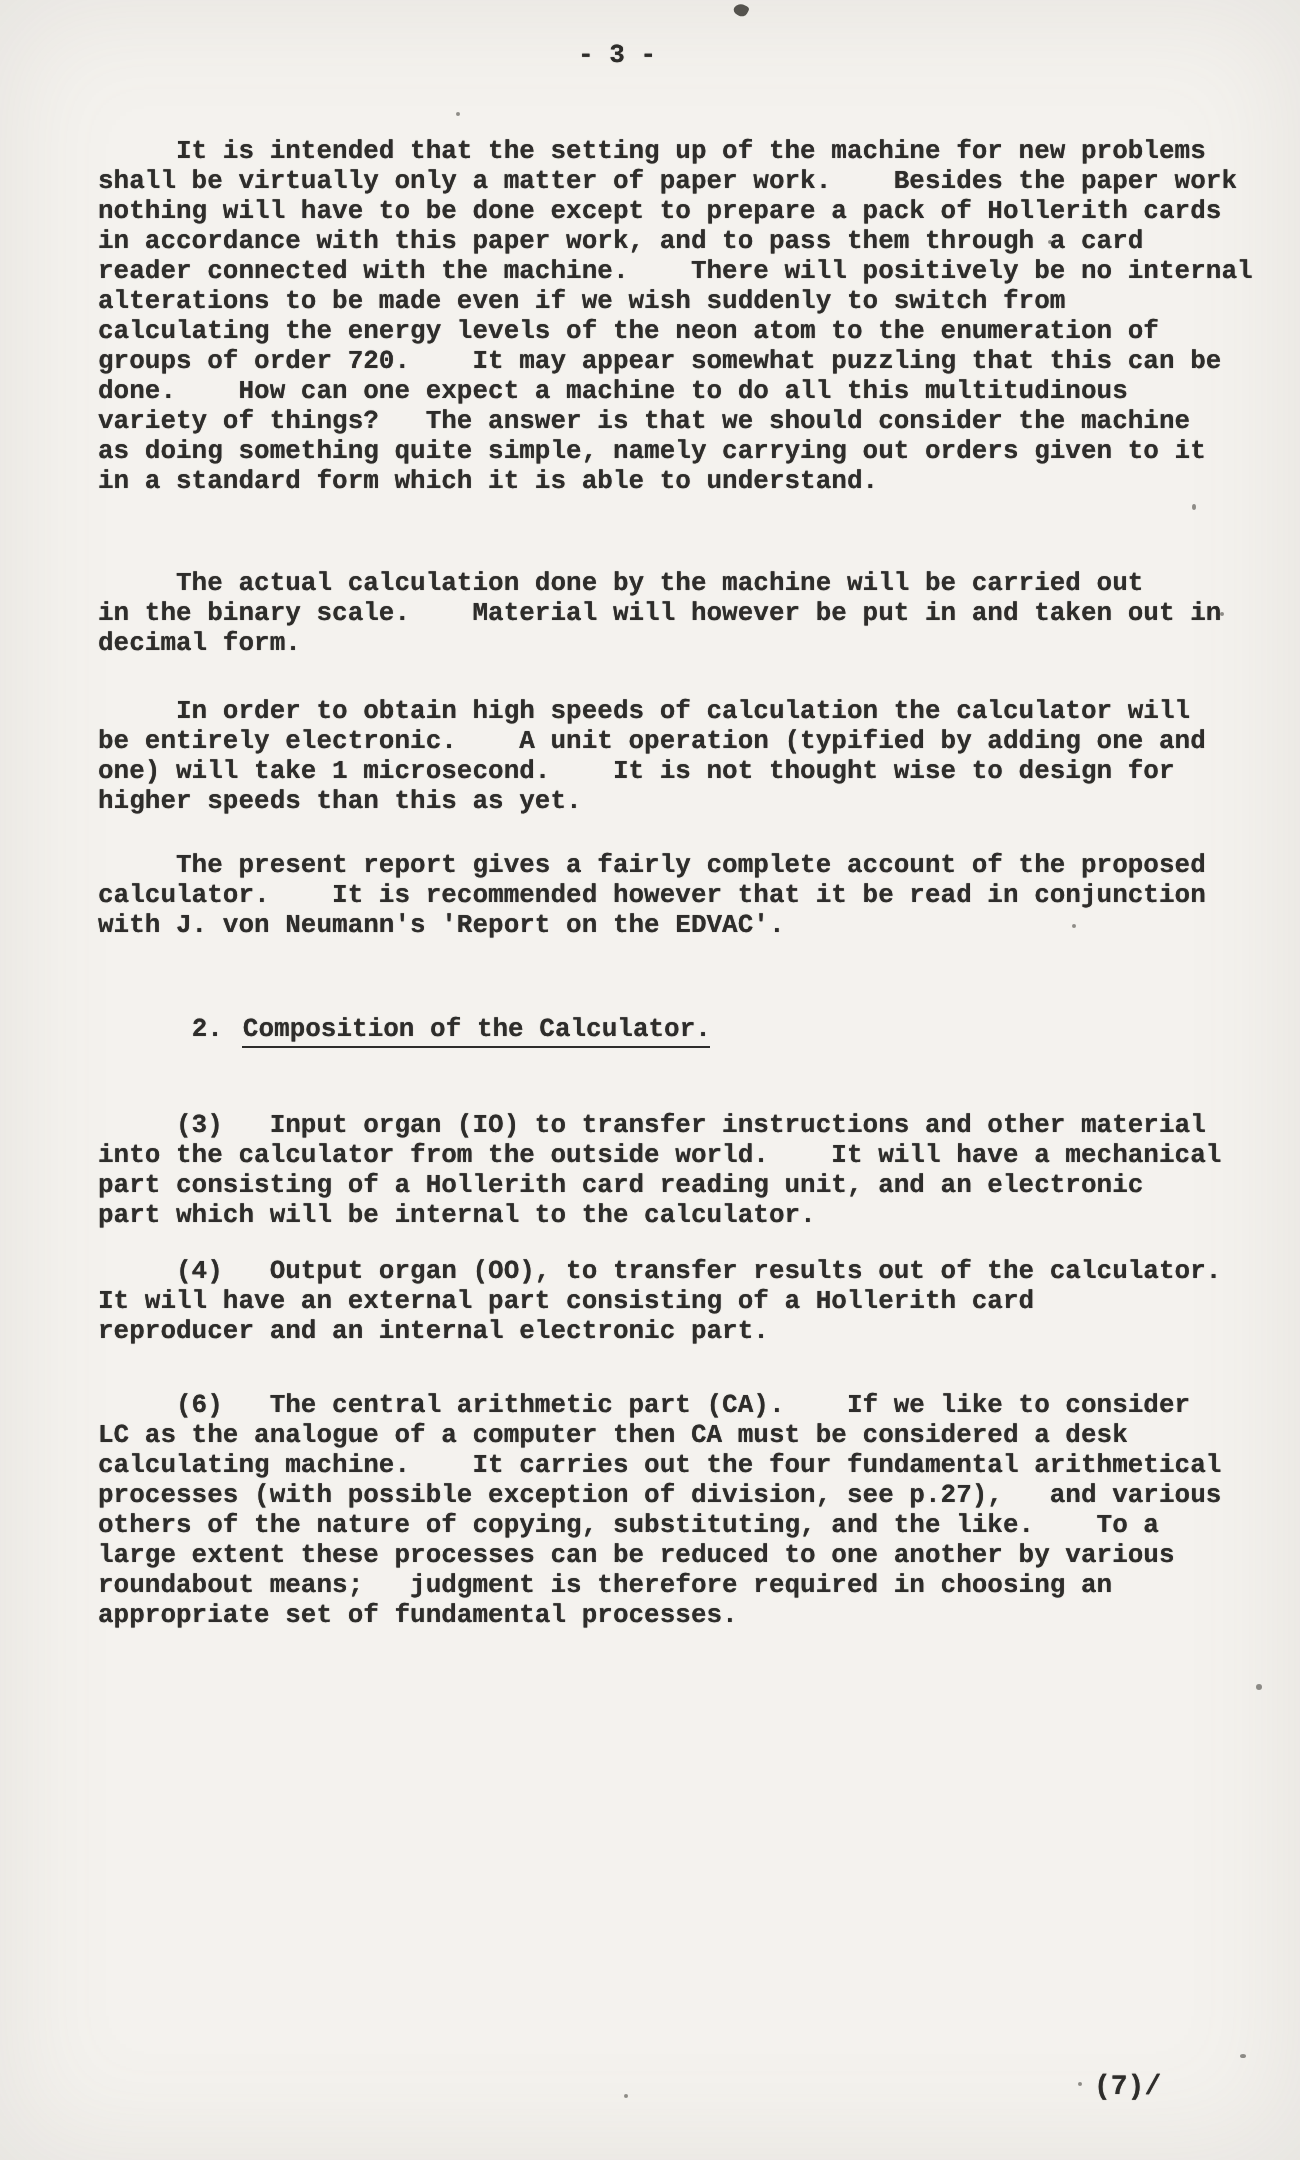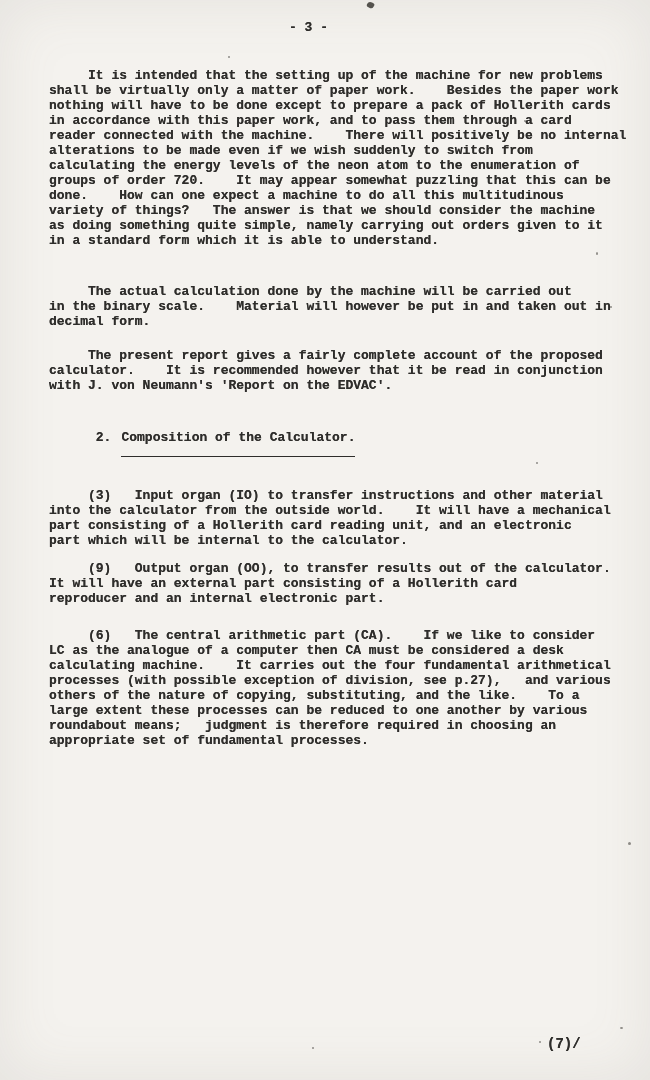"In order to obtain high" div.para { html: none -> <div> In order to obtain high speeds of calculation the calculator will be entirely electronic. A unit operation (typified by adding one and one) will take 1 microsecond. It is not thought wise to design for higher speeds than this as yet.</div> }
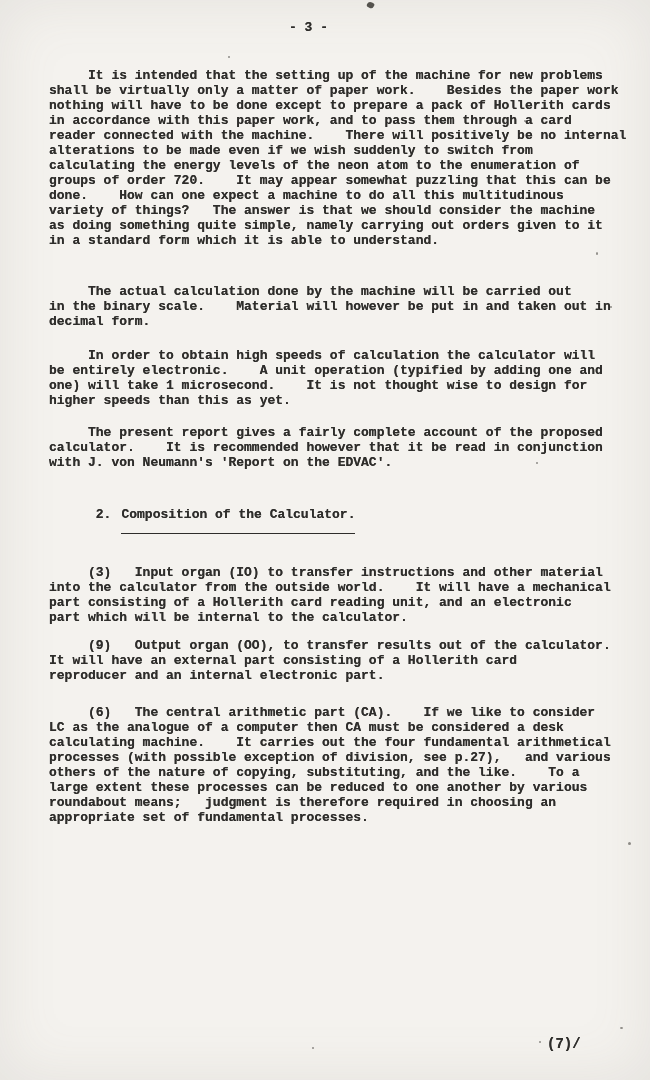"Composition of the Calculator." .heading .sec-title { padding-bottom: 11px -> 1px }
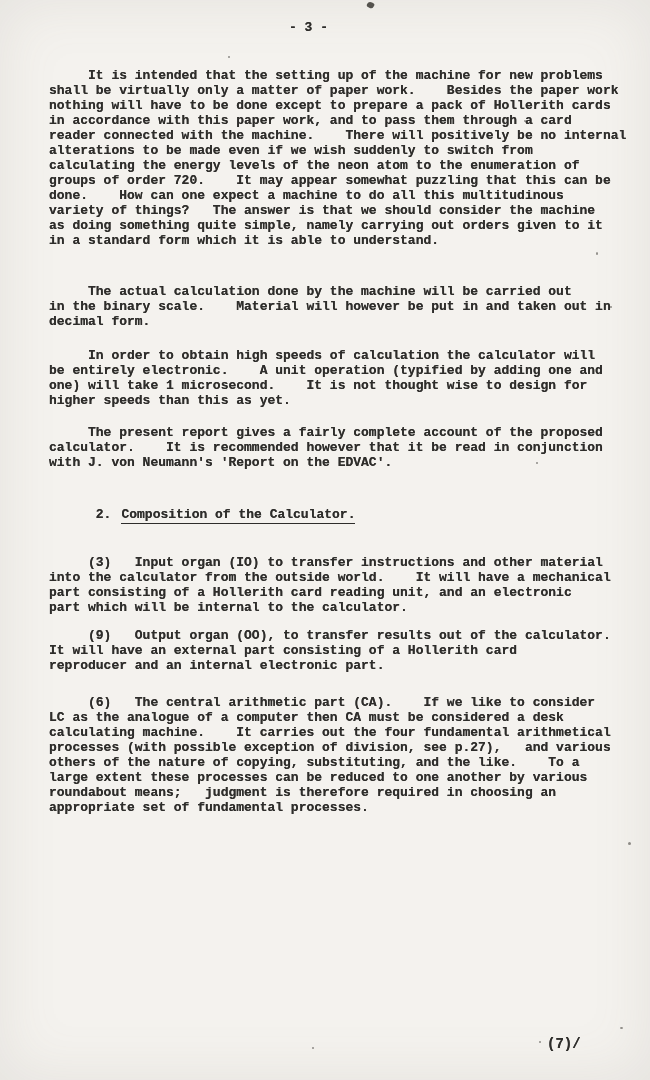"(9) Output organ (OO), to" div.para { text: 9 -> 4 }
